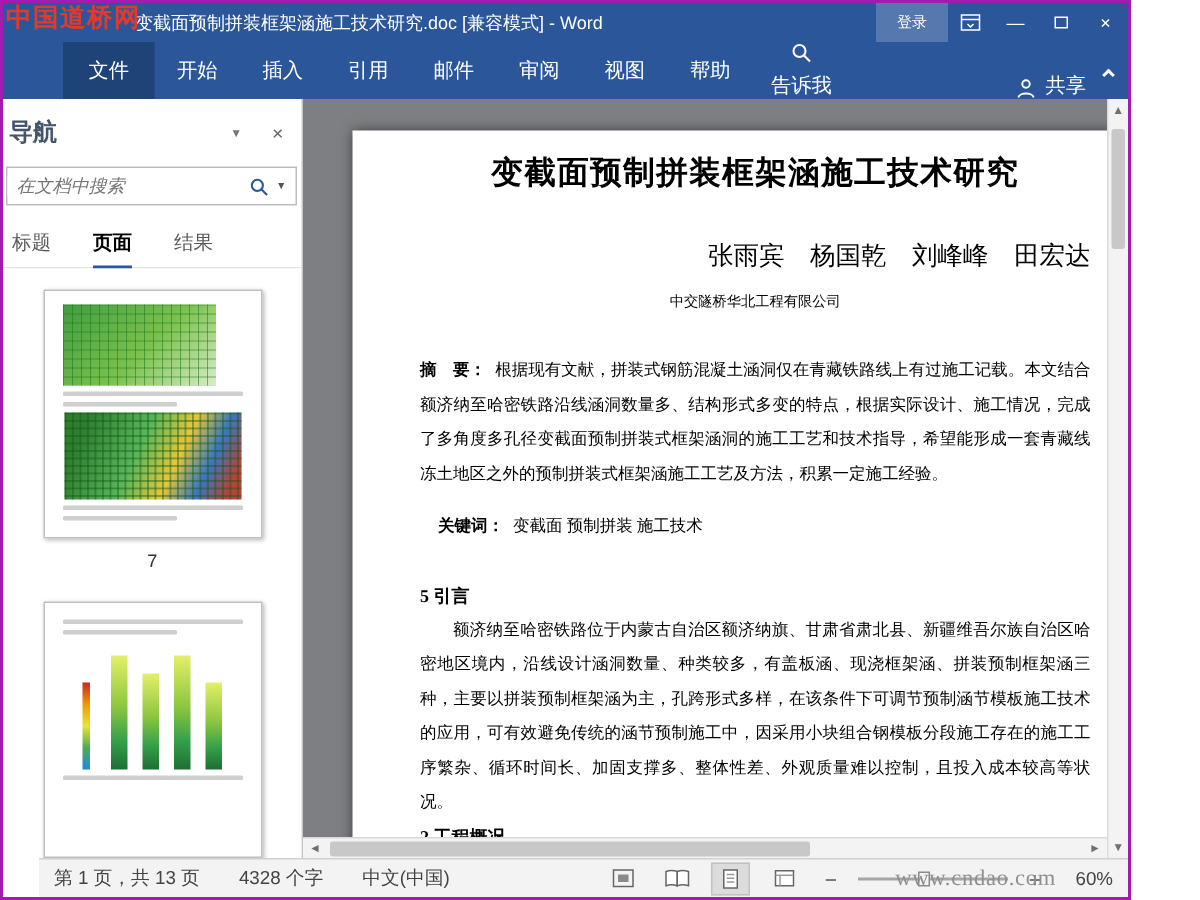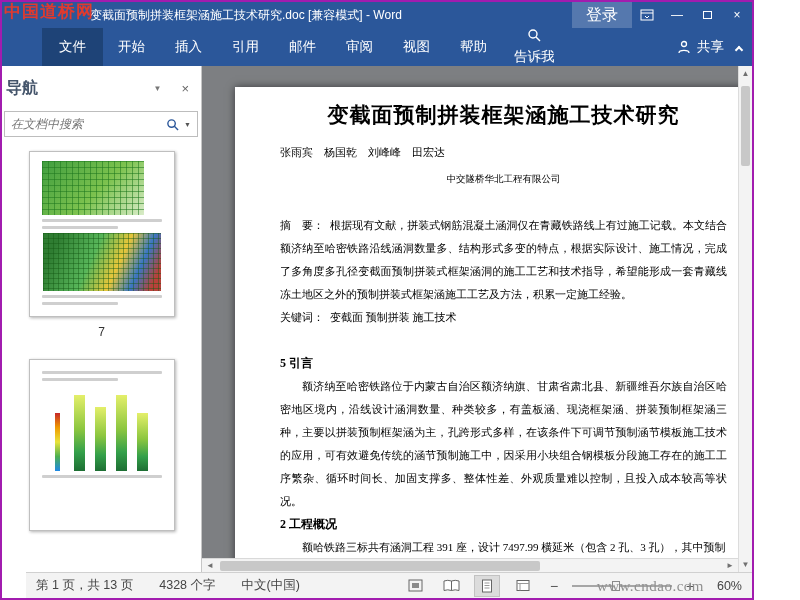"登录" .signin { font-size: 16px -> 10px }
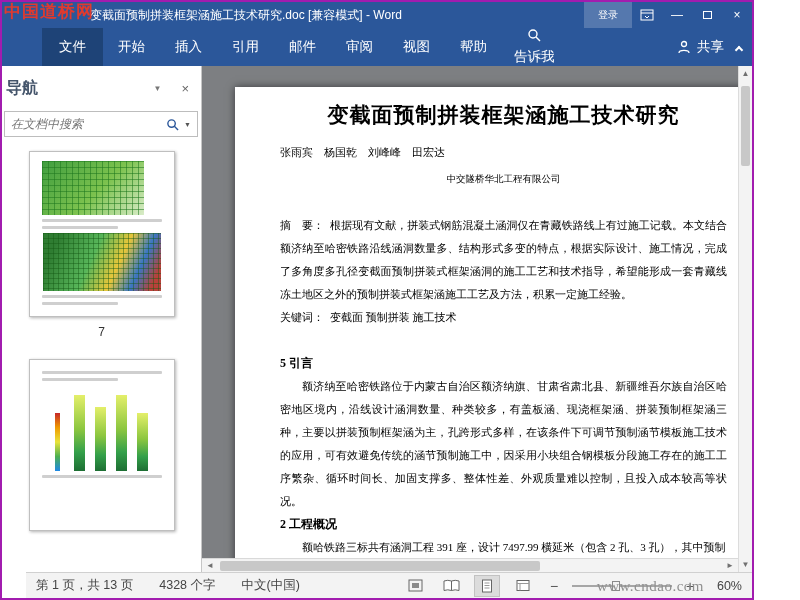"共享" .share { align-items: center -> flex-end }
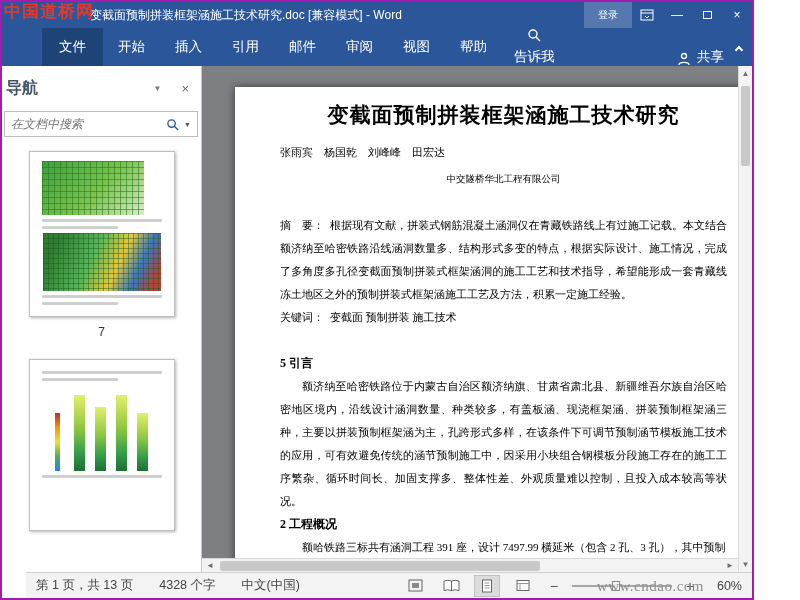"标题" div.nav-tabs { html: none -> <div> <span>标题</span> <span>页面</span> <span>结果</span> </div> }
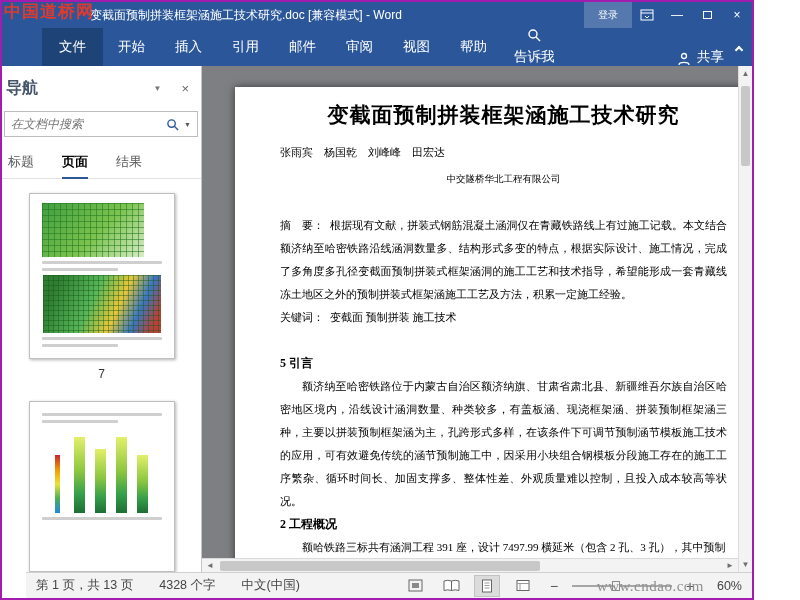"张雨宾 杨国乾 刘峰峰 田宏达" .authors { font-size: 11px -> 17px; margin-top: 16px -> 30px; text-align: left -> right }
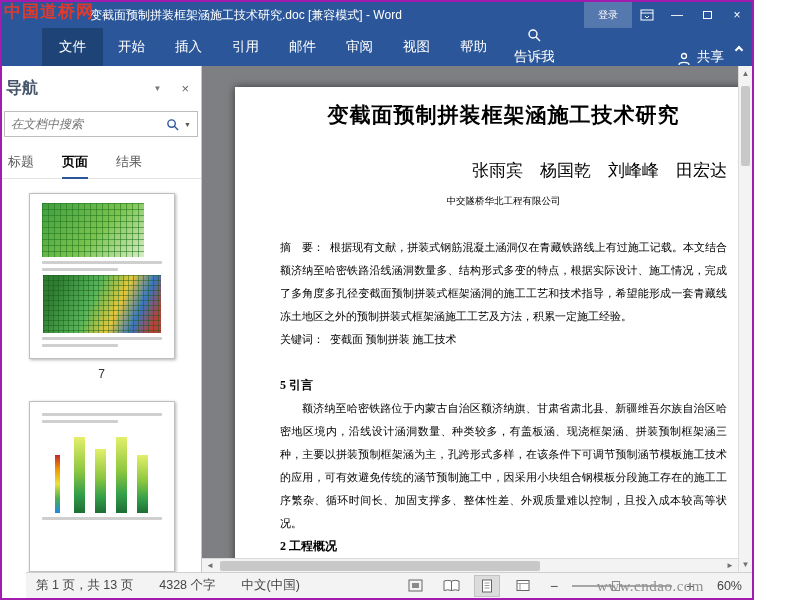"摘 要：" .abs b, .kw b { font-weight: normal -> bold }
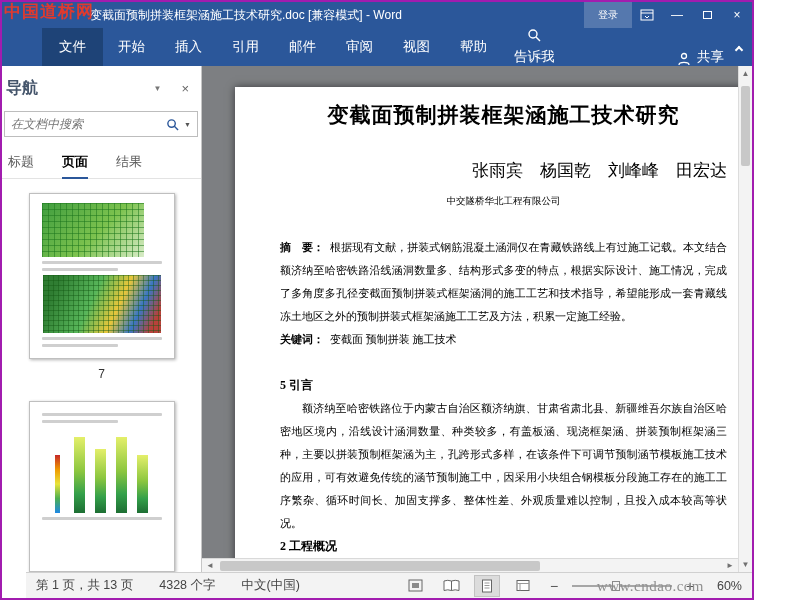"关键词： 变截面 预制拼装 施工技术" .kw { margin: 0 -> 12px }
